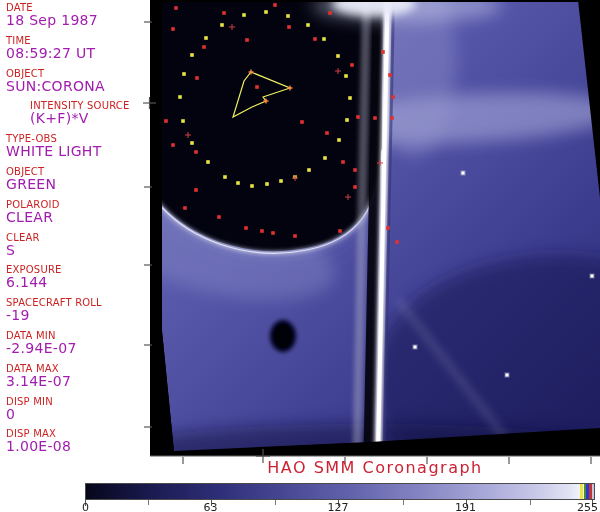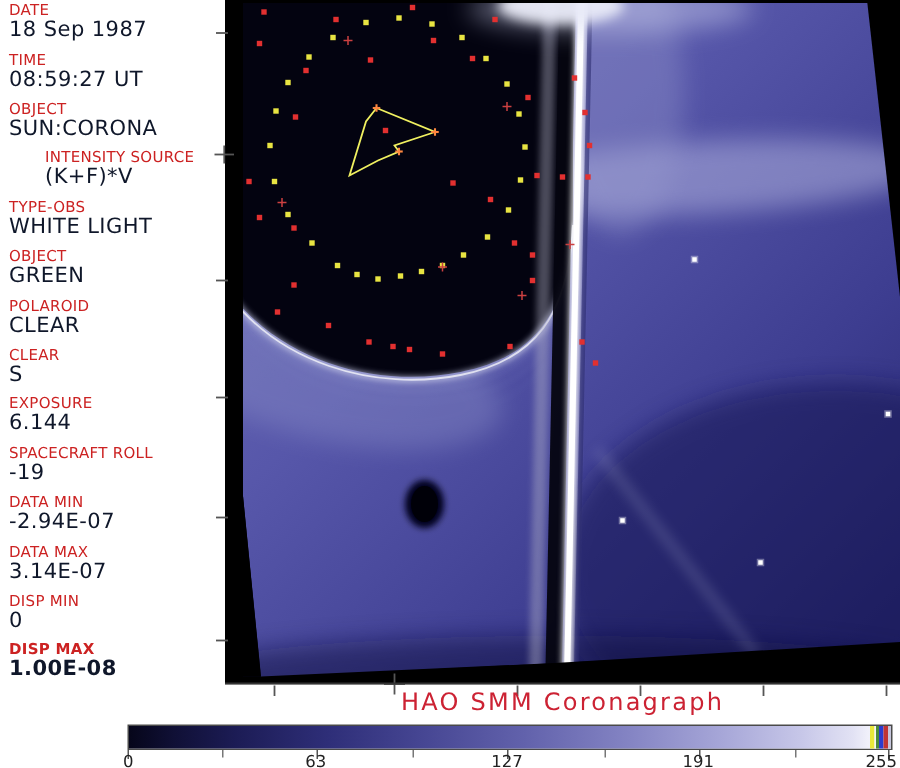"18 Sep 1987" .field .val { color: #0f172a -> #a21caf }
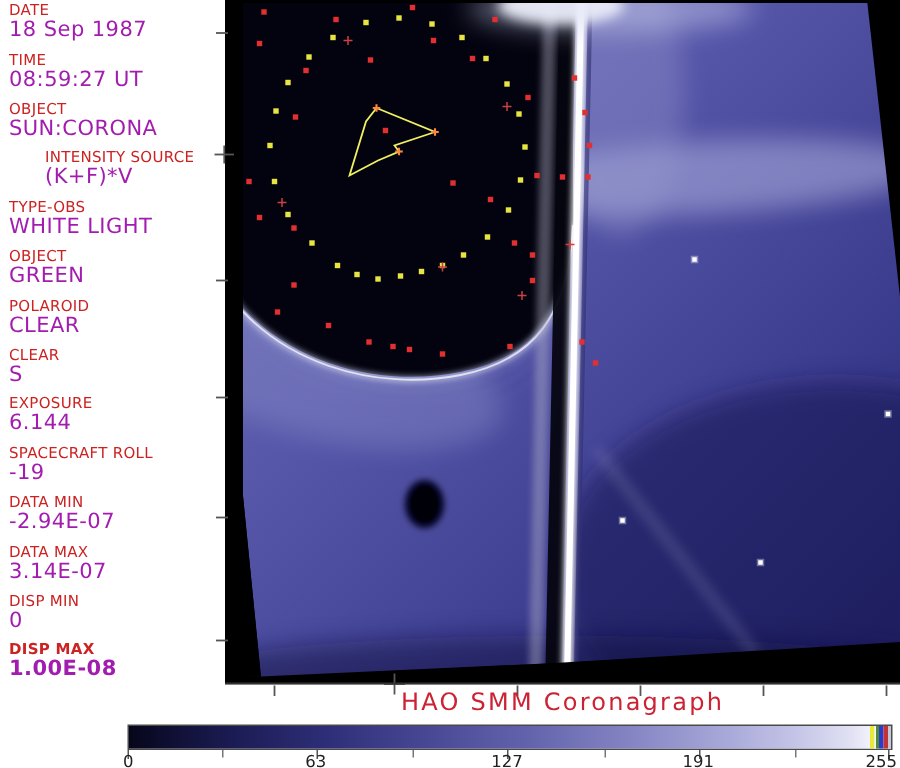"DISP MAX" div.field { font-weight: bold -> none }
